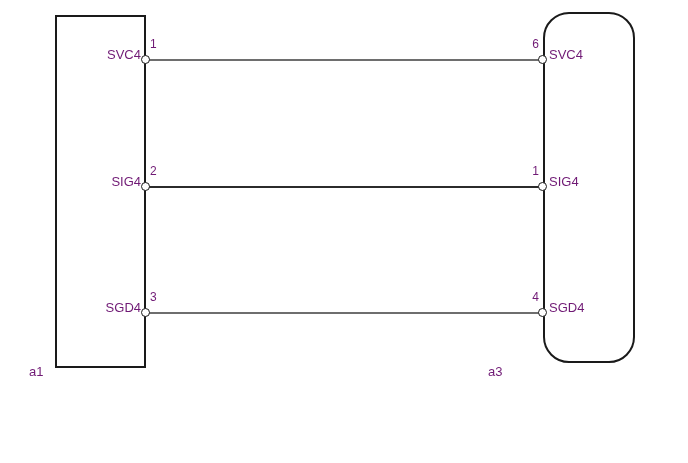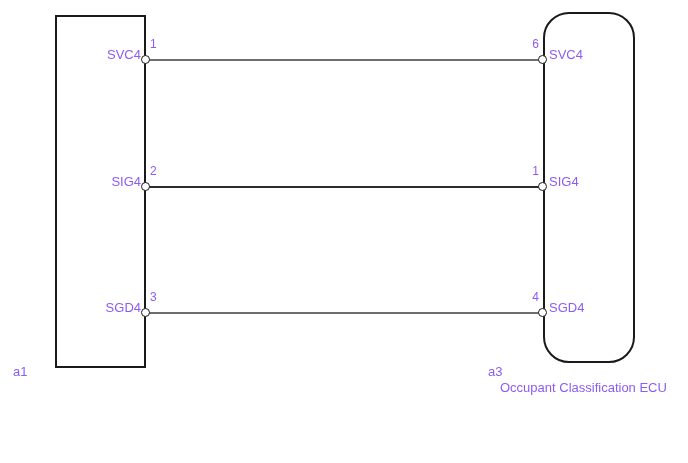"SVC4" .canvas { color: #8b5cf6 -> #701a75 }
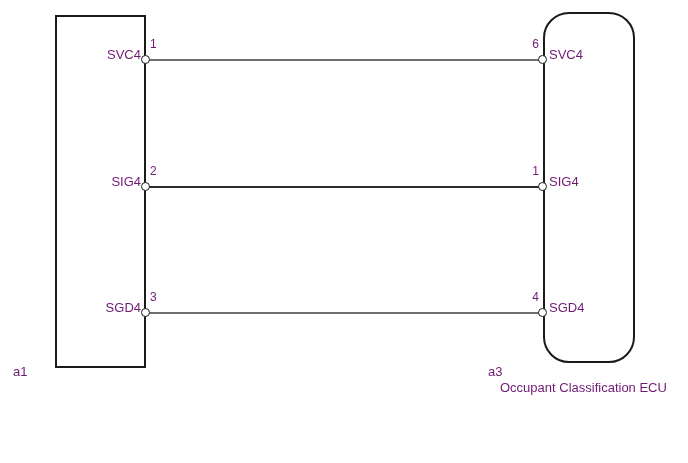"a1" div.caption { left: 13px -> 29px }
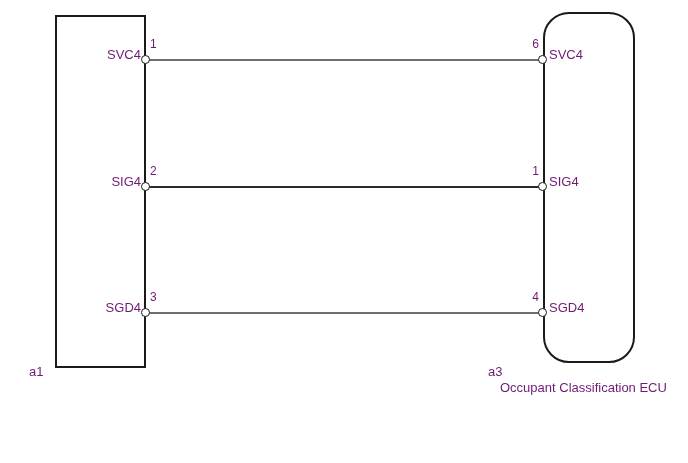"Occupant Classification ECU" div.caption { html: <div>Occupant Classification ECU</div> -> none }
